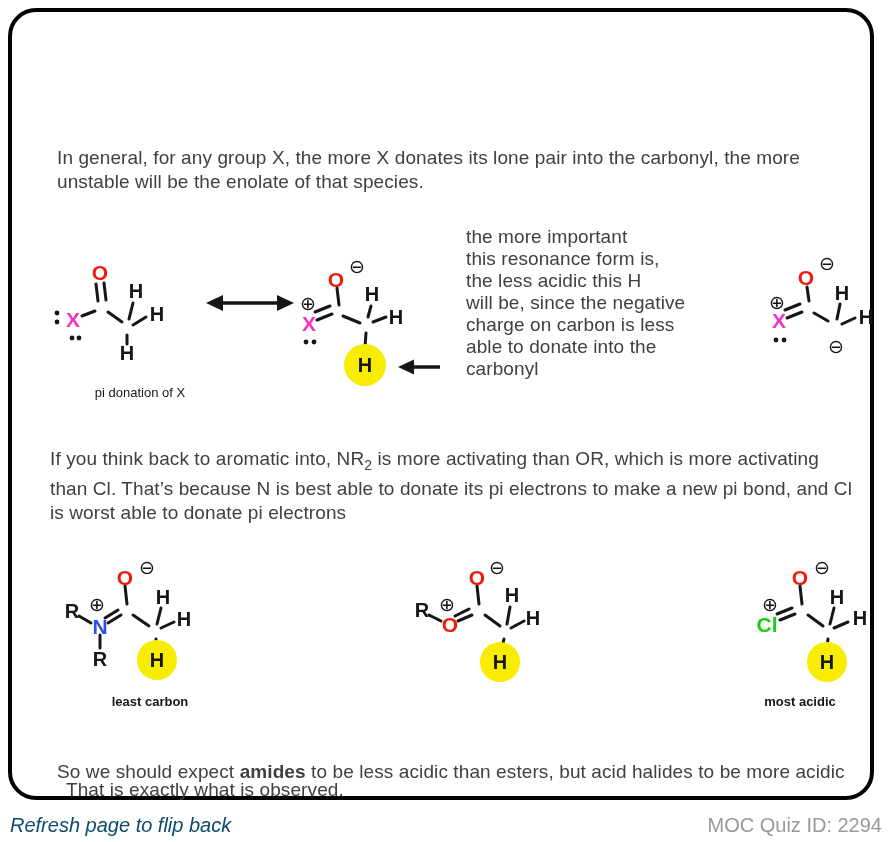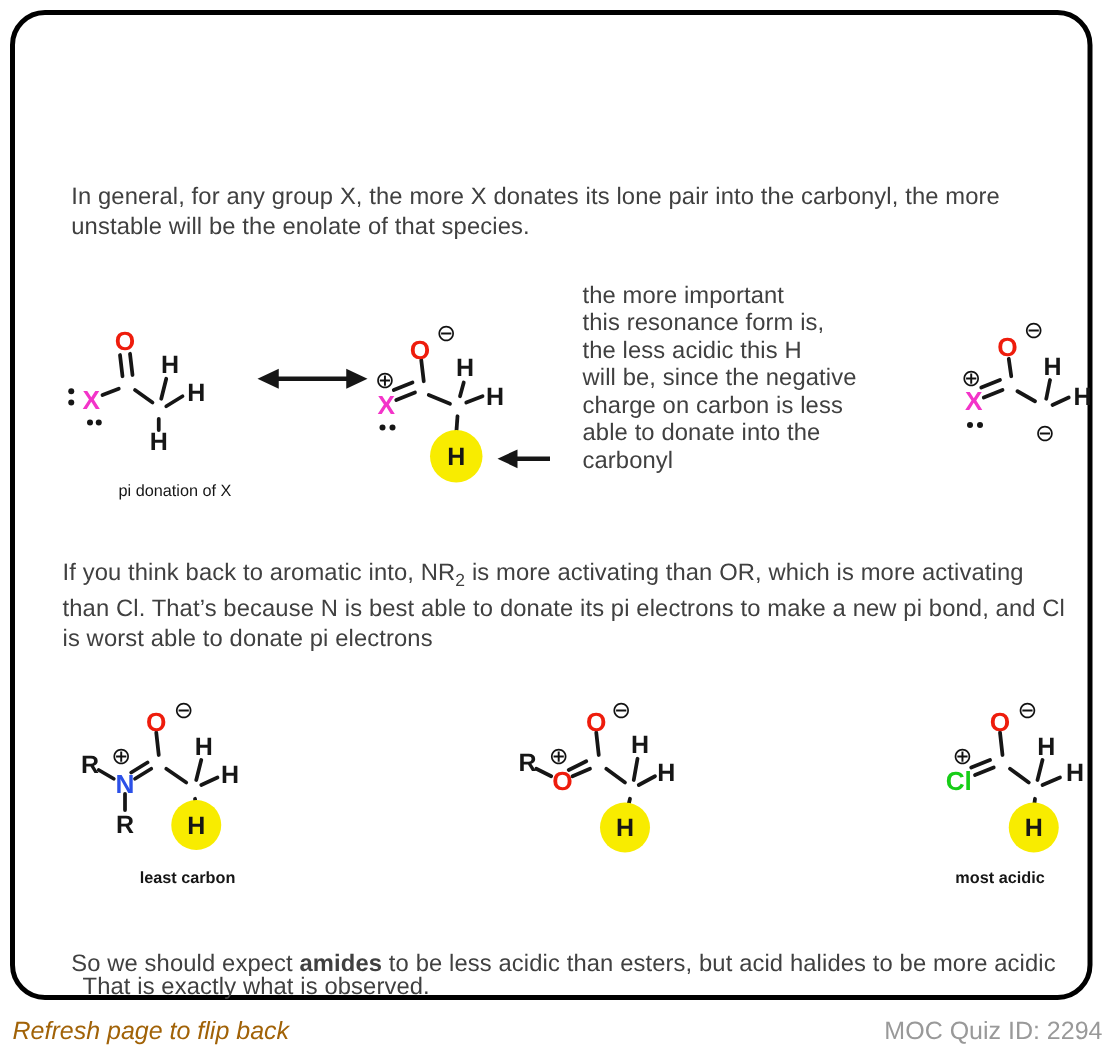"Refresh page to flip back" .footer-left { color: #a16207 -> #0c4a6e }
